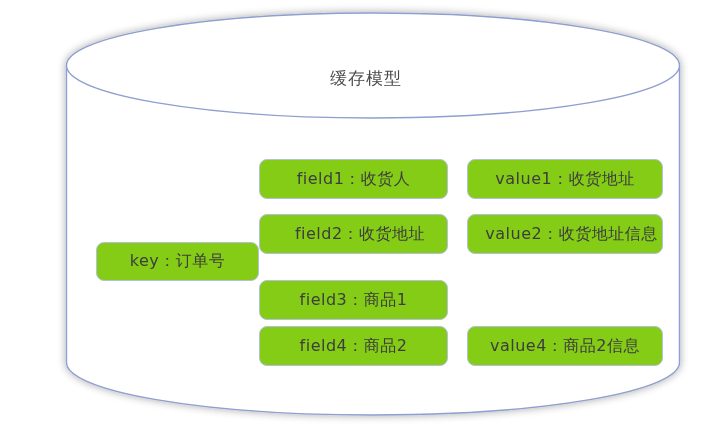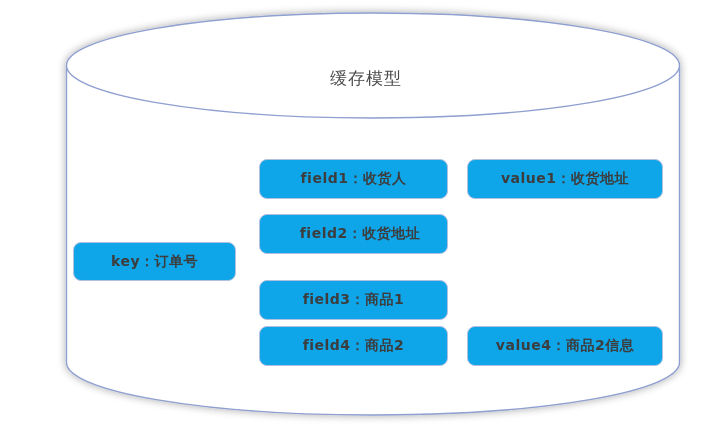"field1：收货人" .node-box { background: #0ea5e9 -> #84cc16; font-size: 14px -> 16px; font-weight: bold -> none }
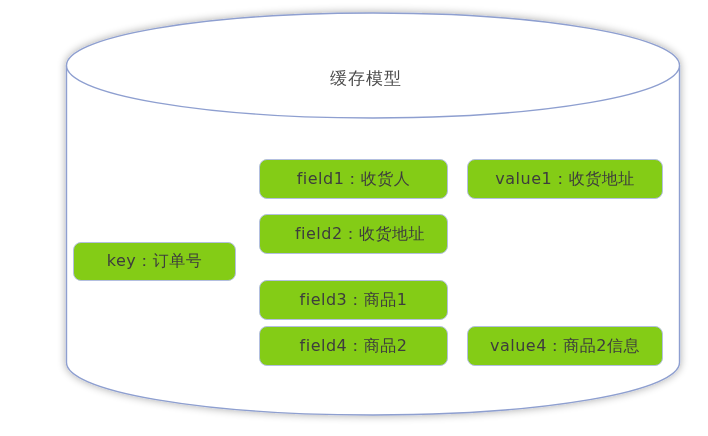"value2：收货地址信息" div.node-box { html: none -> <div>value2：收货地址信息</div> }
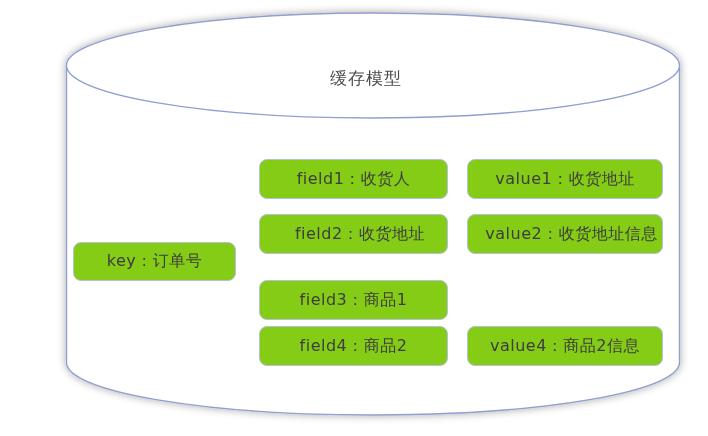"key：订单号" .key-box { left: 61px -> 84px }
